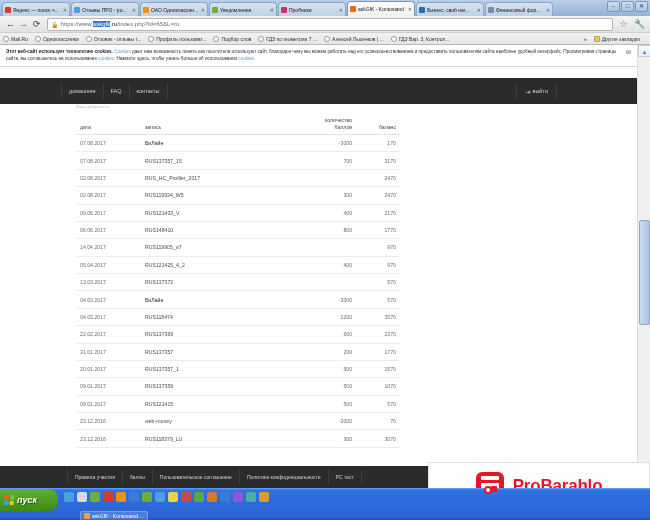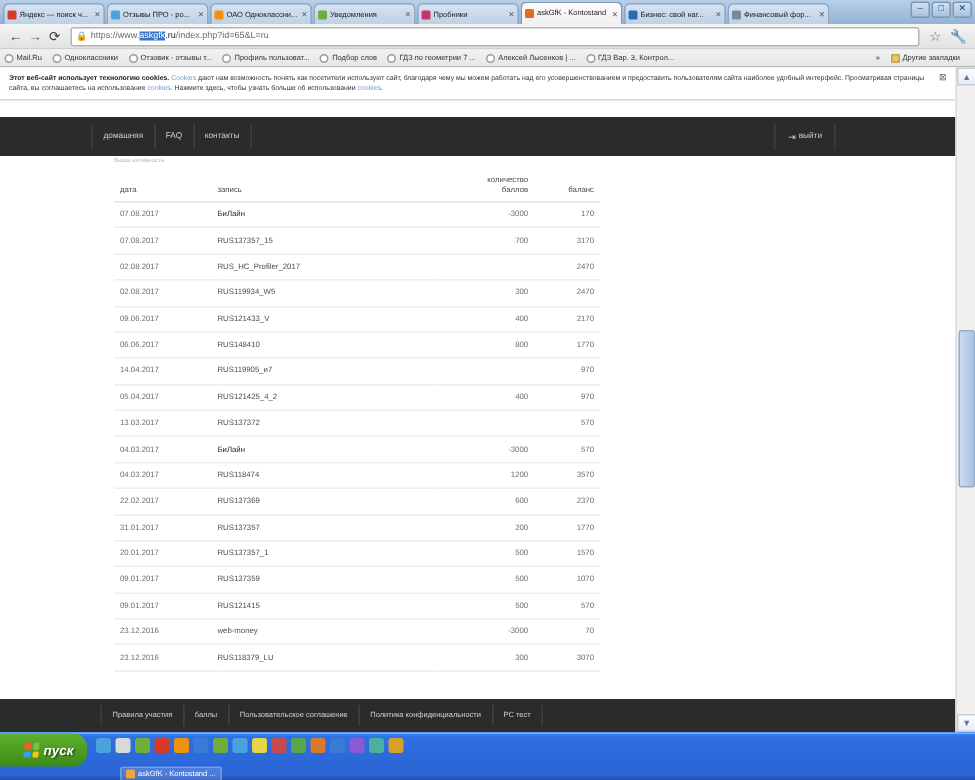"ProBarahlo" div.watermark { html: none -> <div> <div> <span></span> <span></span> </div> <div><span>Pro</span><span>Barahlo</span></div> </div> }
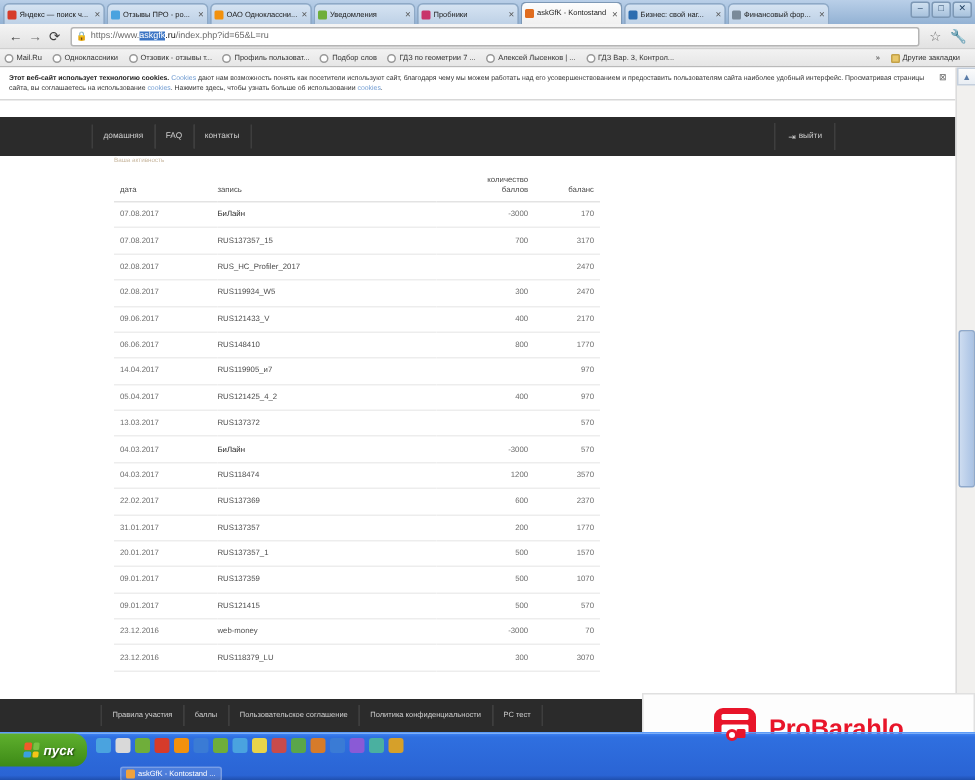"пуск" .start-btn { padding-left: 16px -> 4px }
